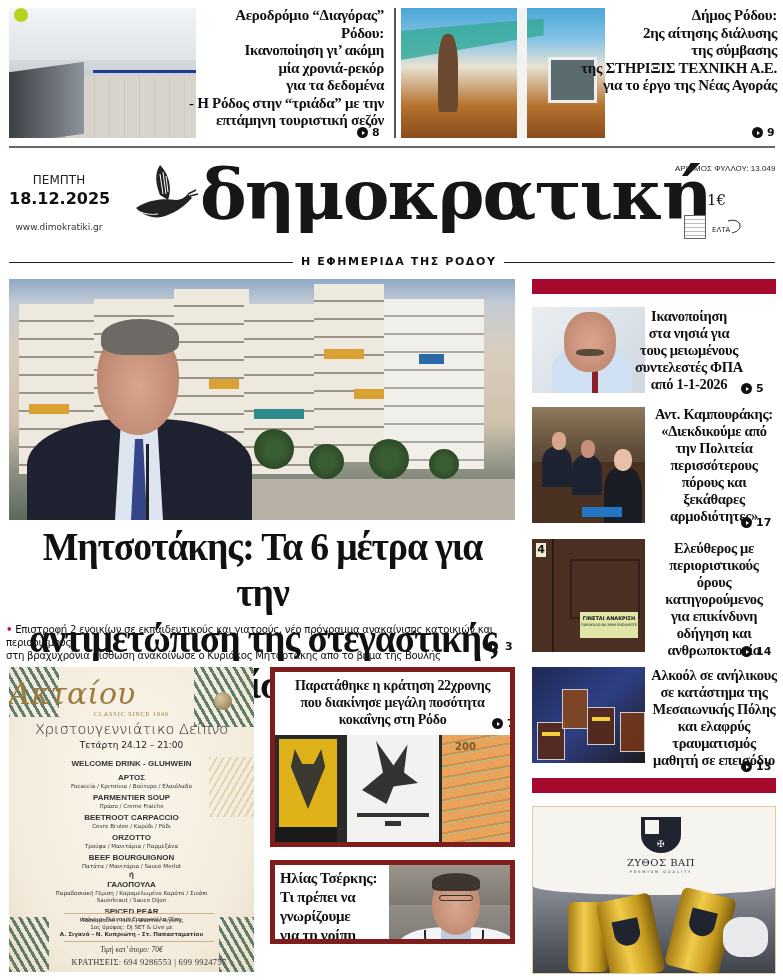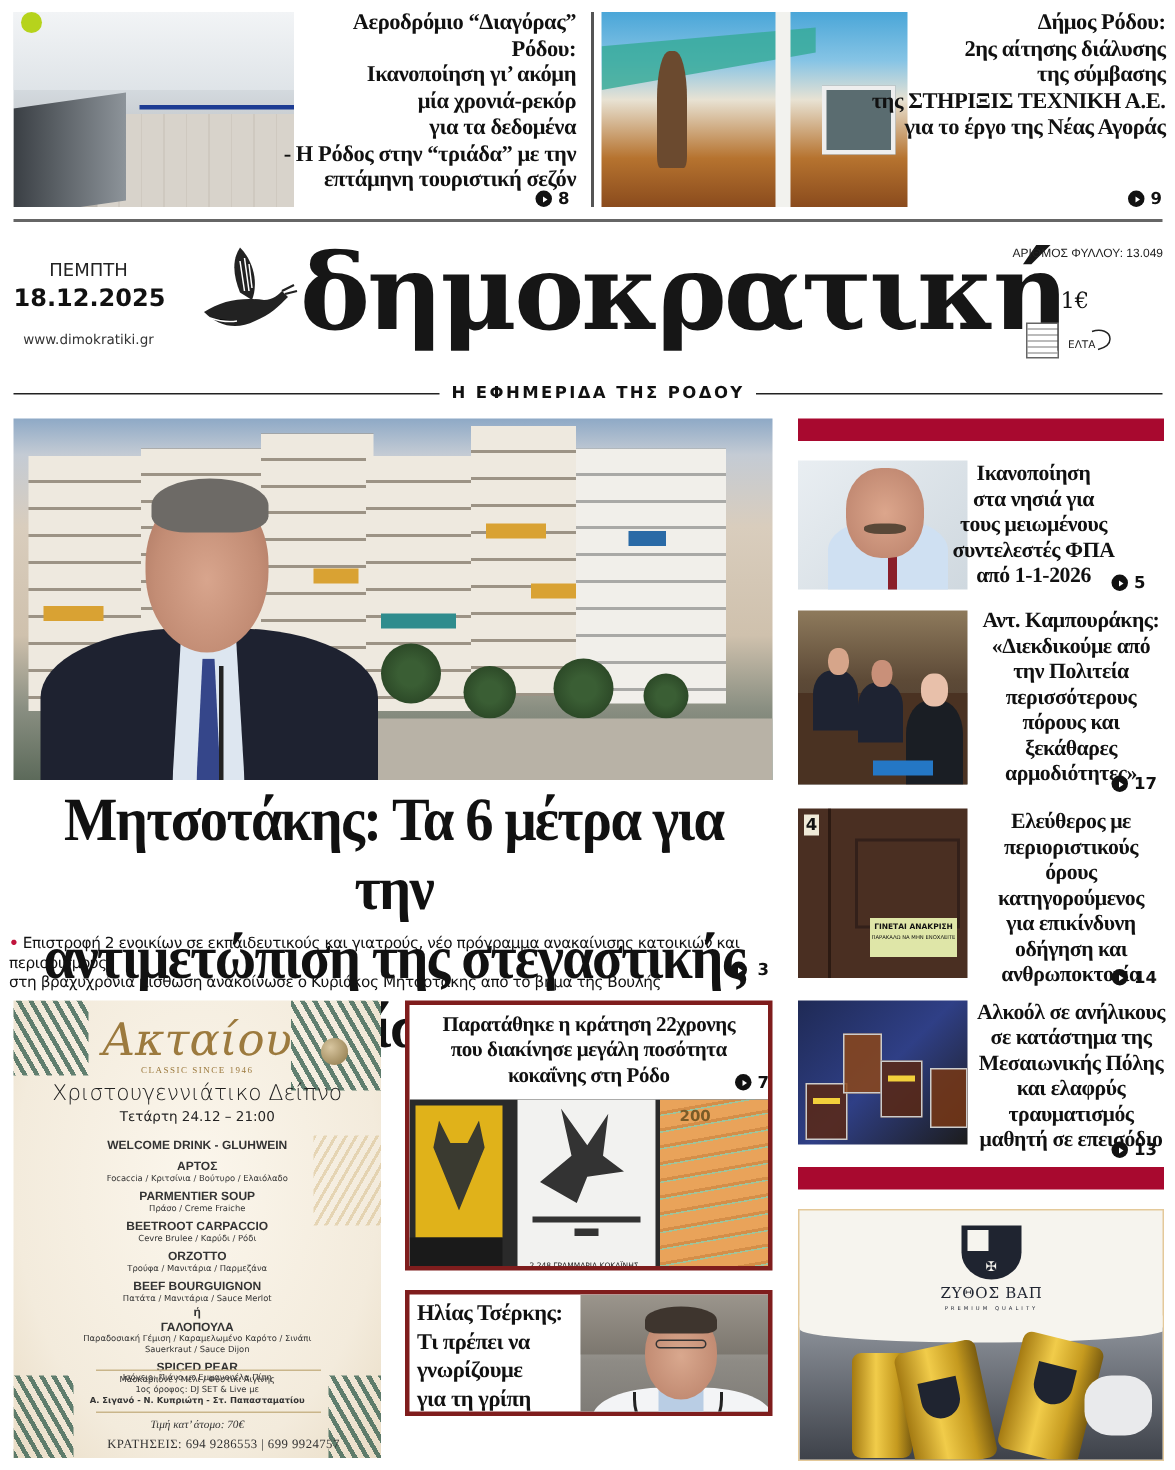"Ακταίου" .ad-brand { text-align: center -> left }
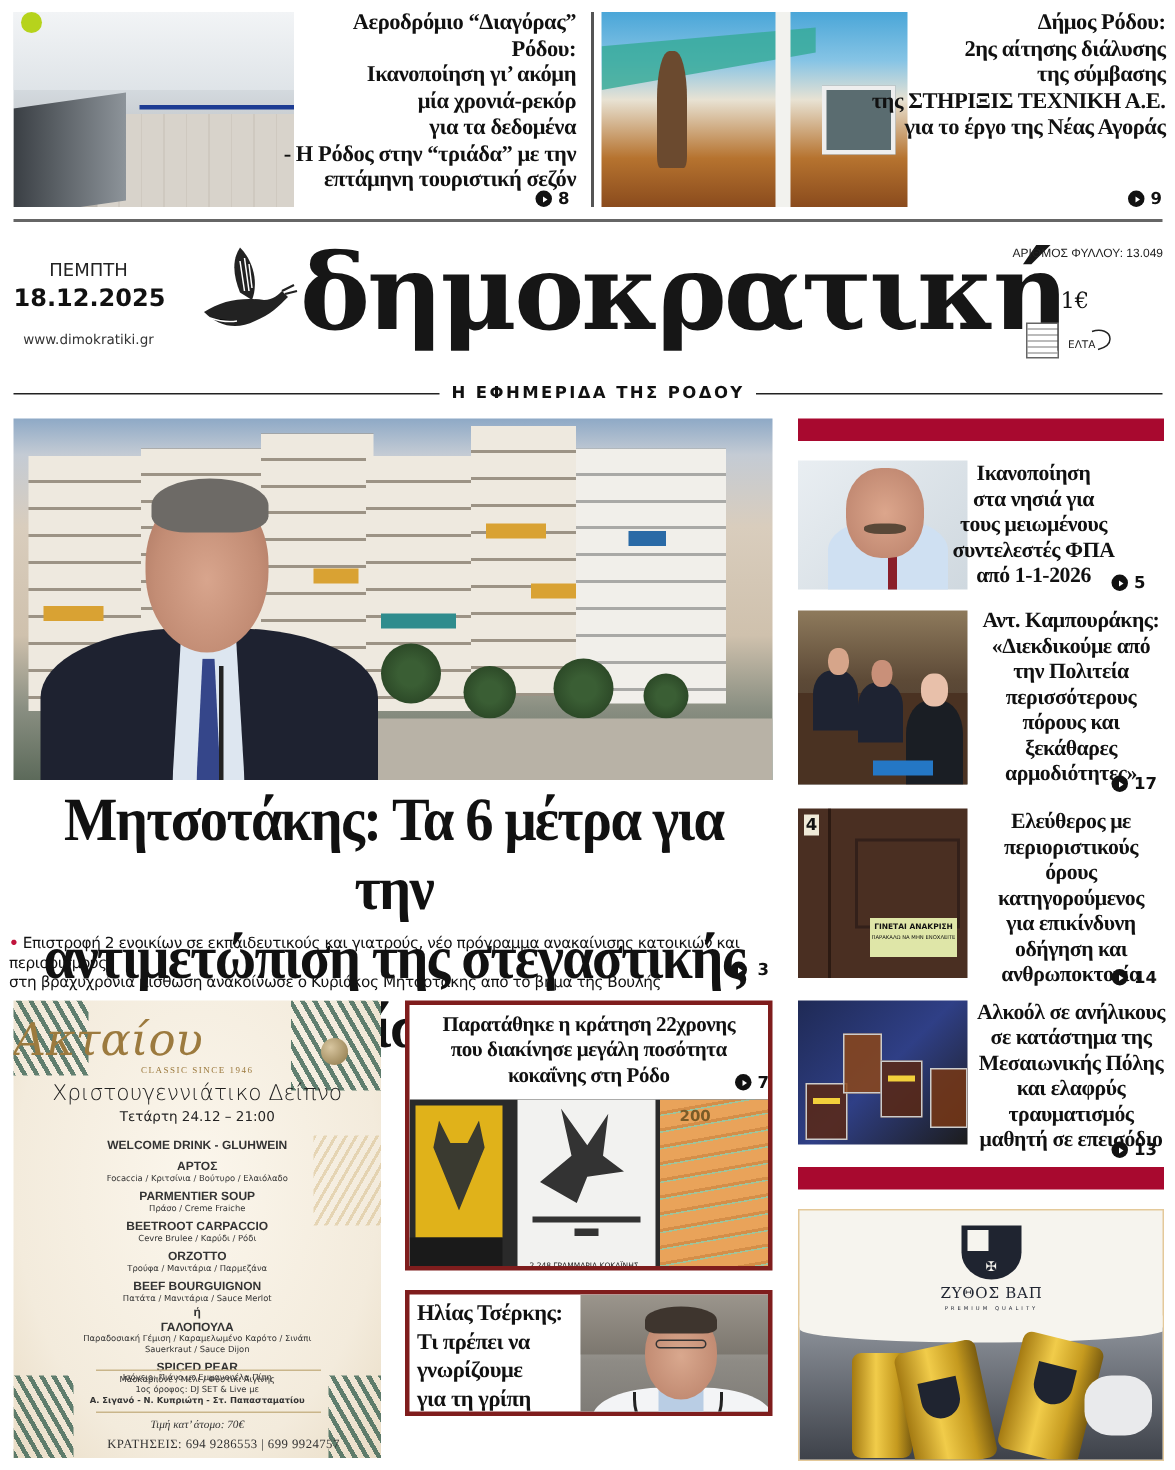"Παρατάθηκε η κράτηση 22χρονης" .box { border: 3px solid #7f1d1d -> 5px solid #7f1d1d }
